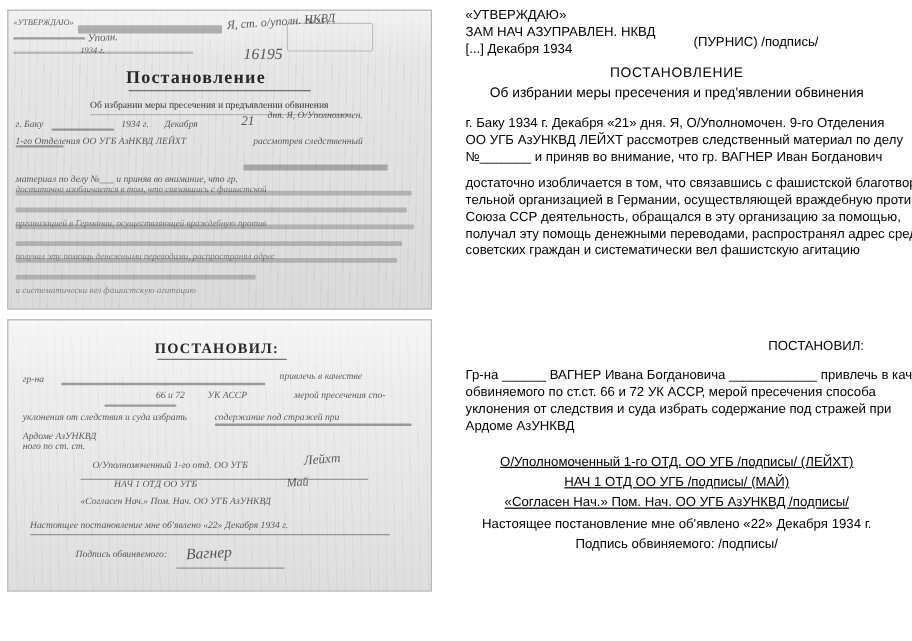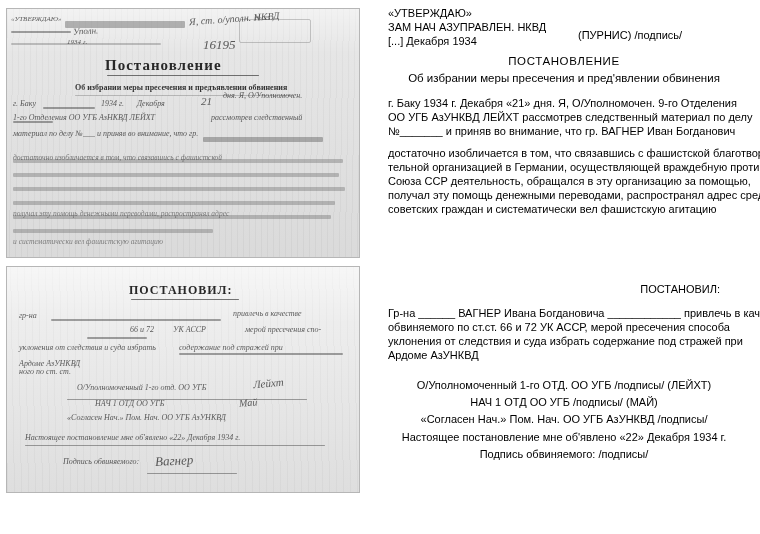"Об избрании меры пресечения и предъявлении" .scan-sub { font-weight: bold -> normal }
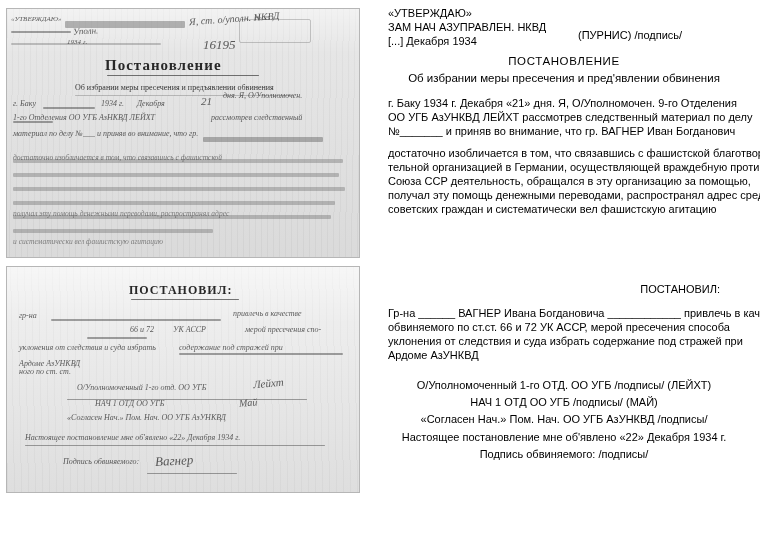"материал по делу №___ и" div.scrawl { top: 120px -> 136px }
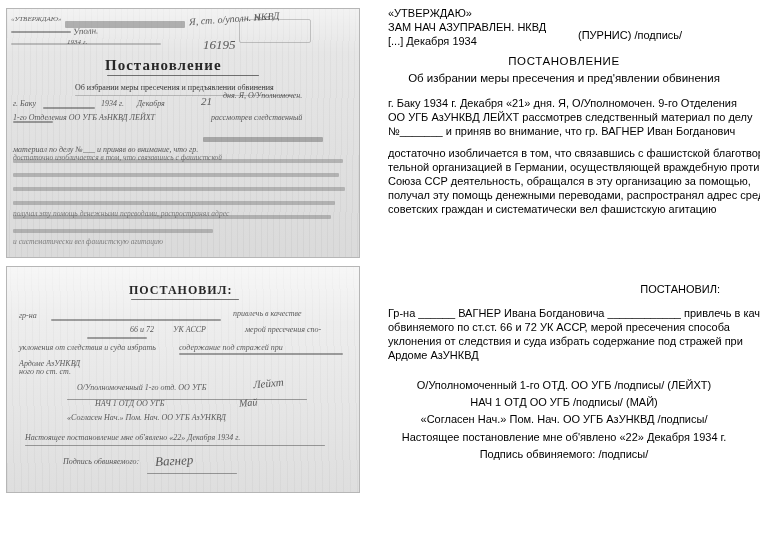"организацией в Германии, осуществляющей" div.scrawl { html: none -> <div>организацией в Германии, осуществляющей враждебную против</div> }
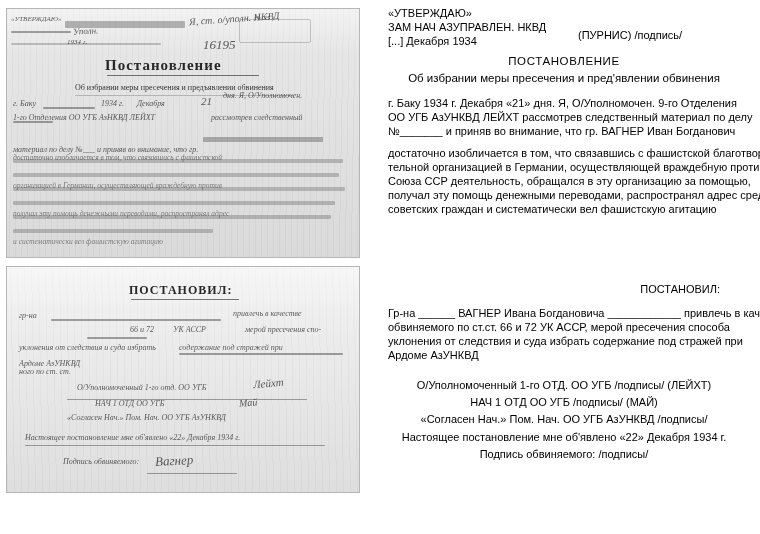"О/Уполномоченный 1-го ОТД. ОО УГБ /подписы/" .sign-block div { text-decoration: none -> underline }
